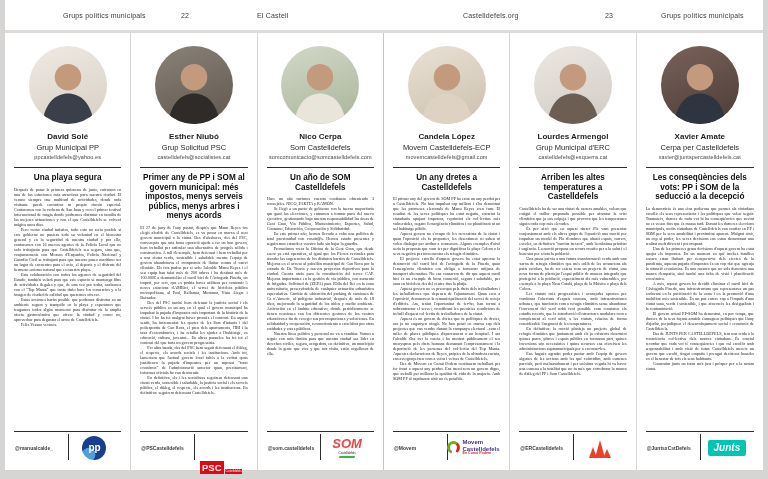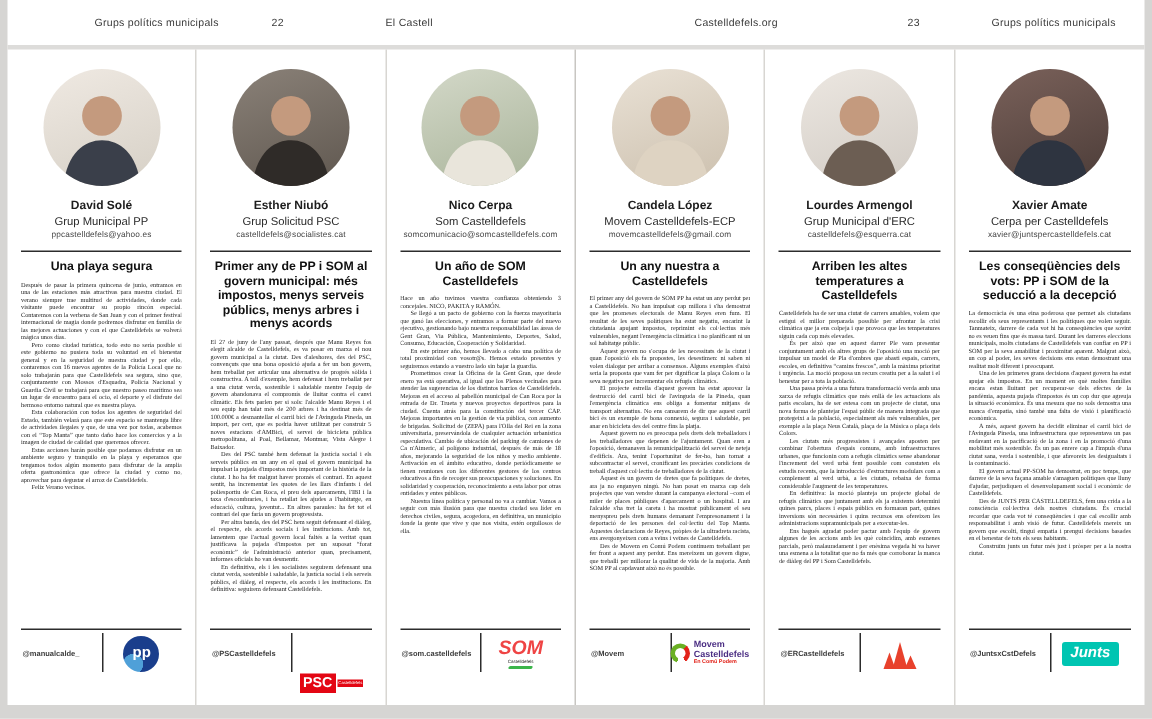"David Solé" .col { padding: 10px 9px 19px -> 10px 9px 7px }
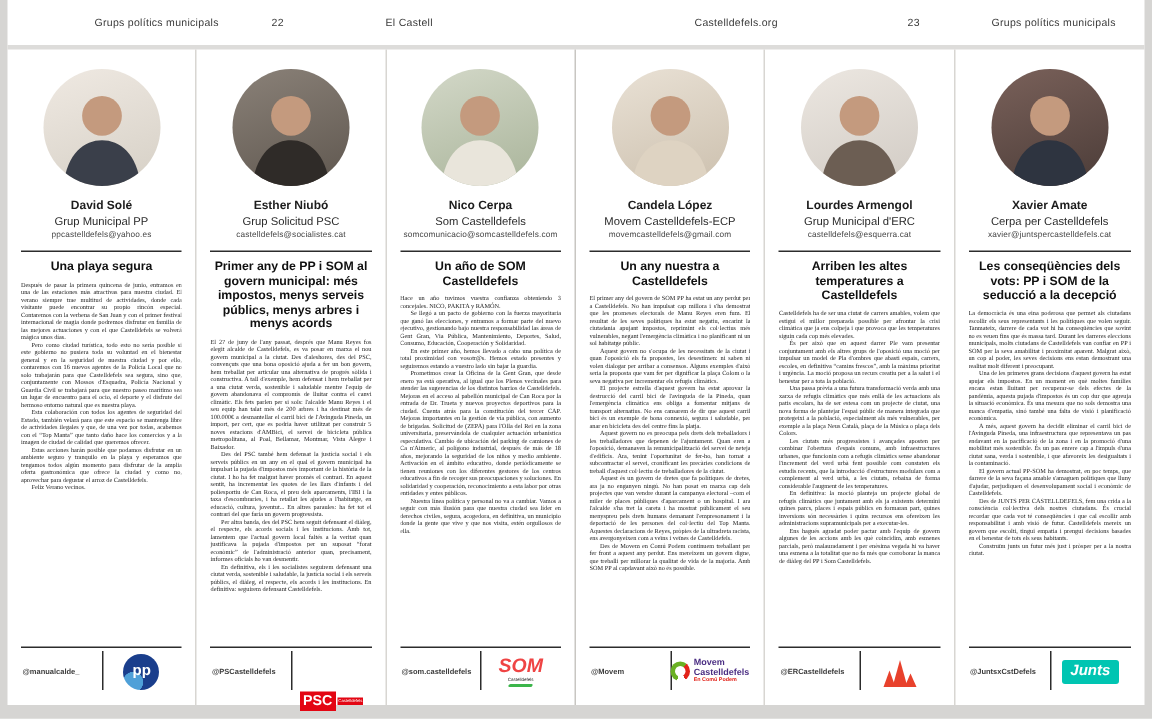"Un any nuestra a Castelldefels" h4.title { text: nuestra -> dretes }
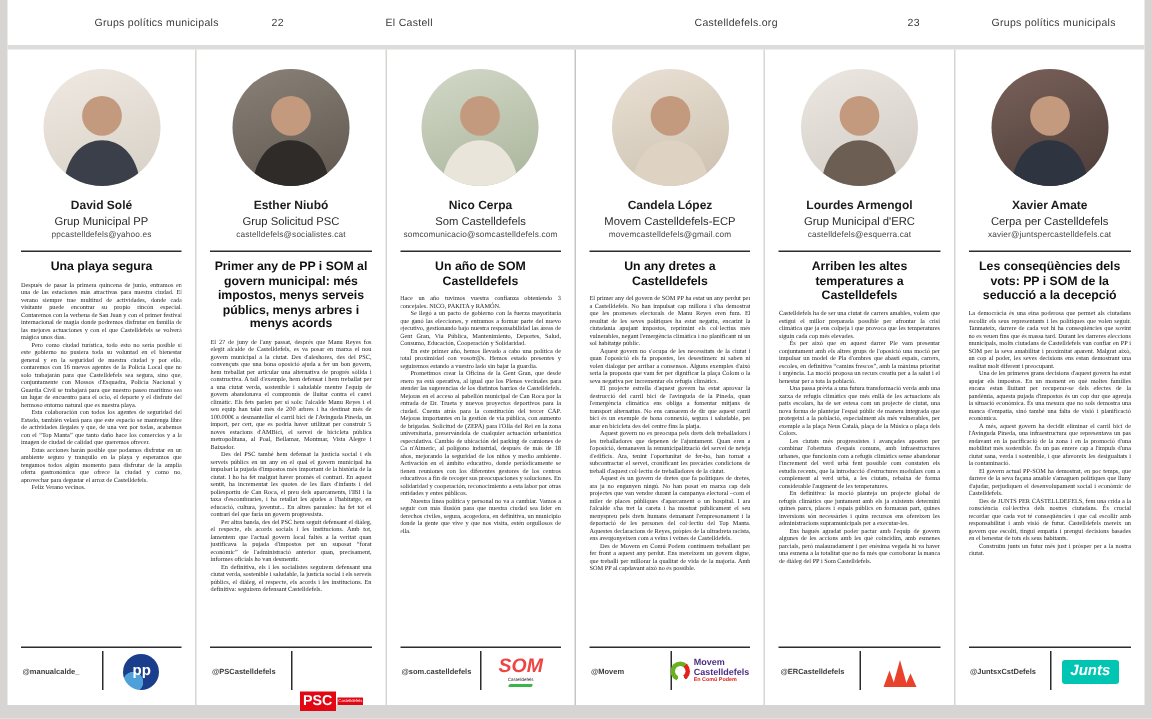"PSC" .psc { align-items: center -> flex-end }
